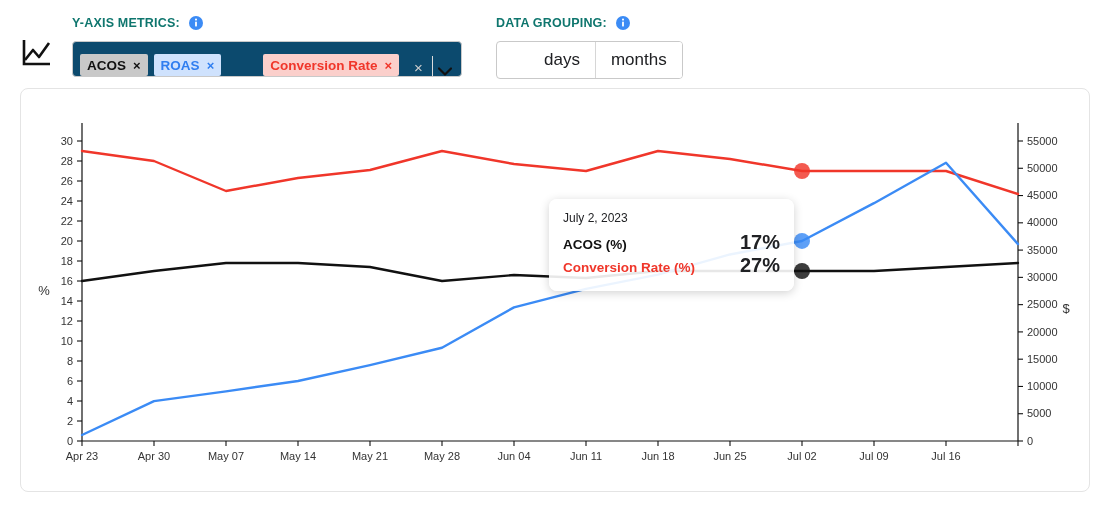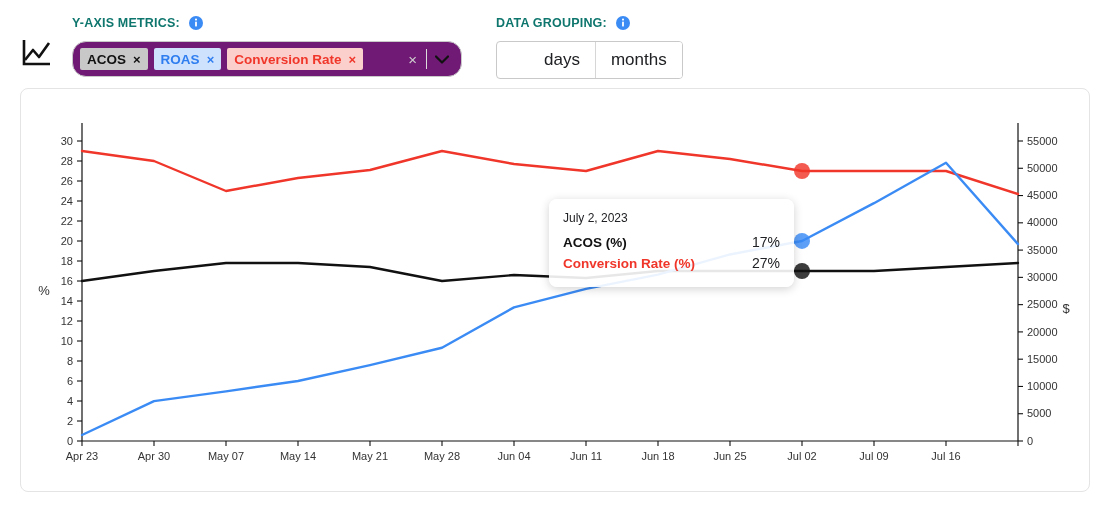"ACOS" .multiselect { align-items: center -> flex-end; background: #701a75 -> #0c4a6e; border-radius: 14px -> 4px }
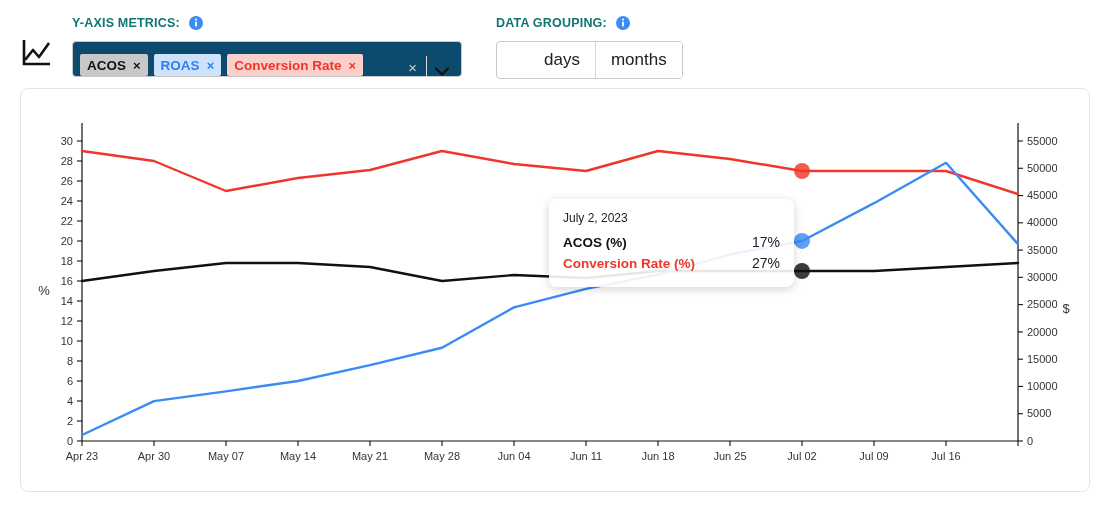"Conversion Rate" .chip-cr { margin-left: none -> 36px }
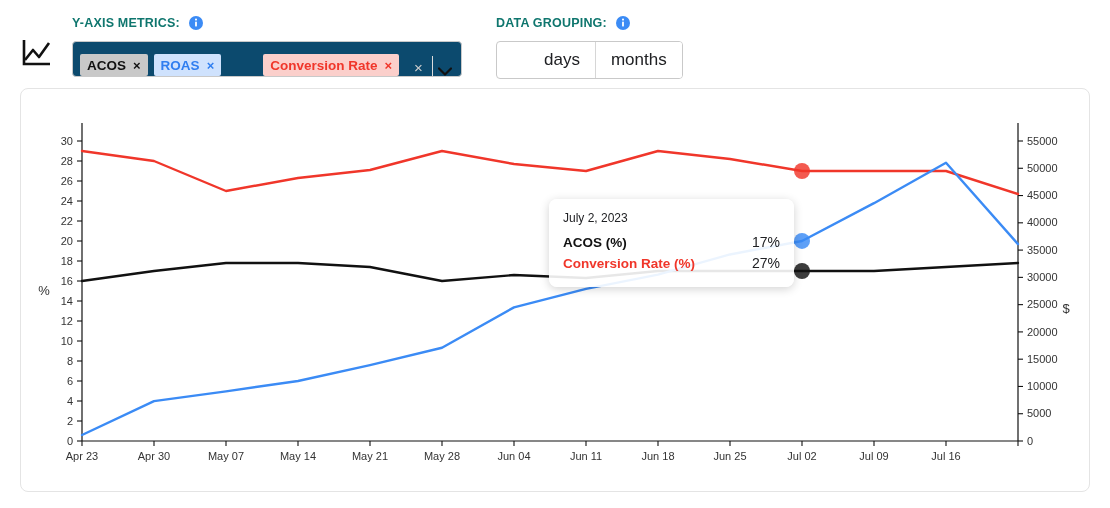"17%" .tt-val { font-size: 14px -> 20px; font-weight: none -> bold }
